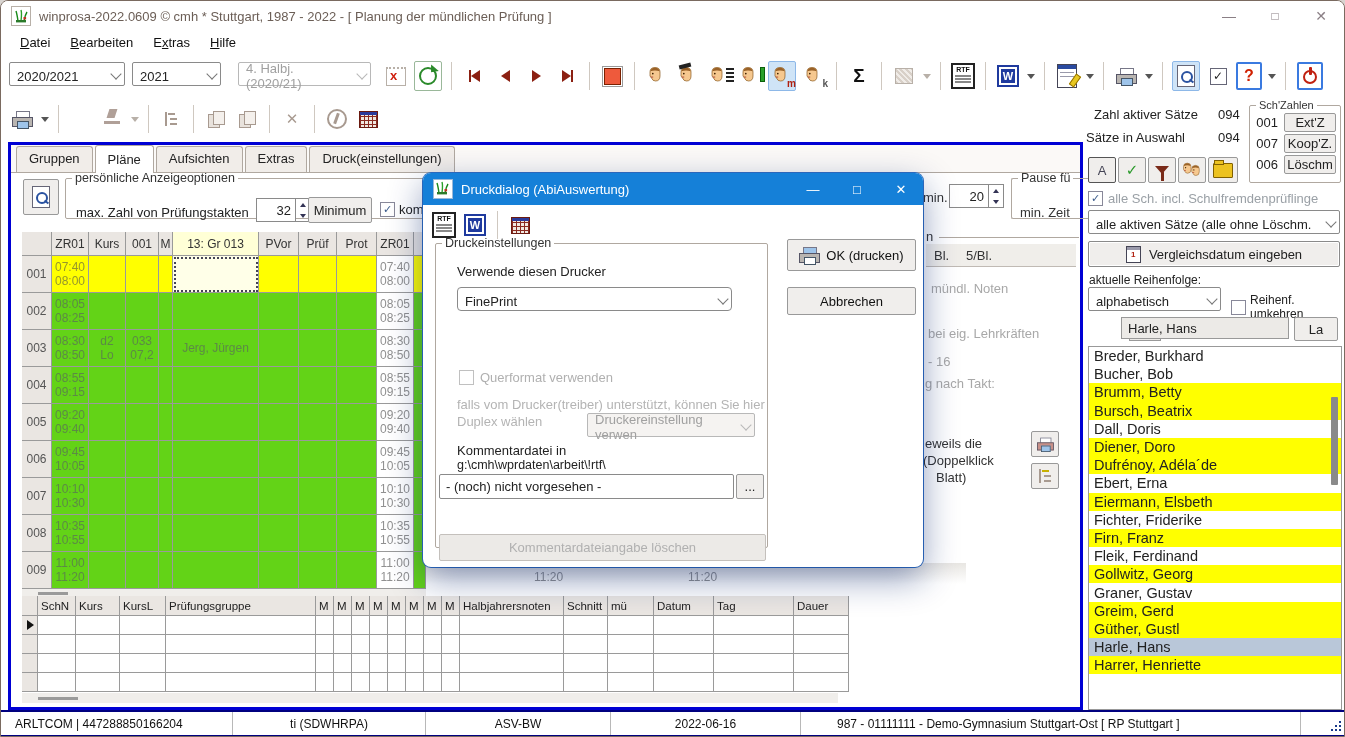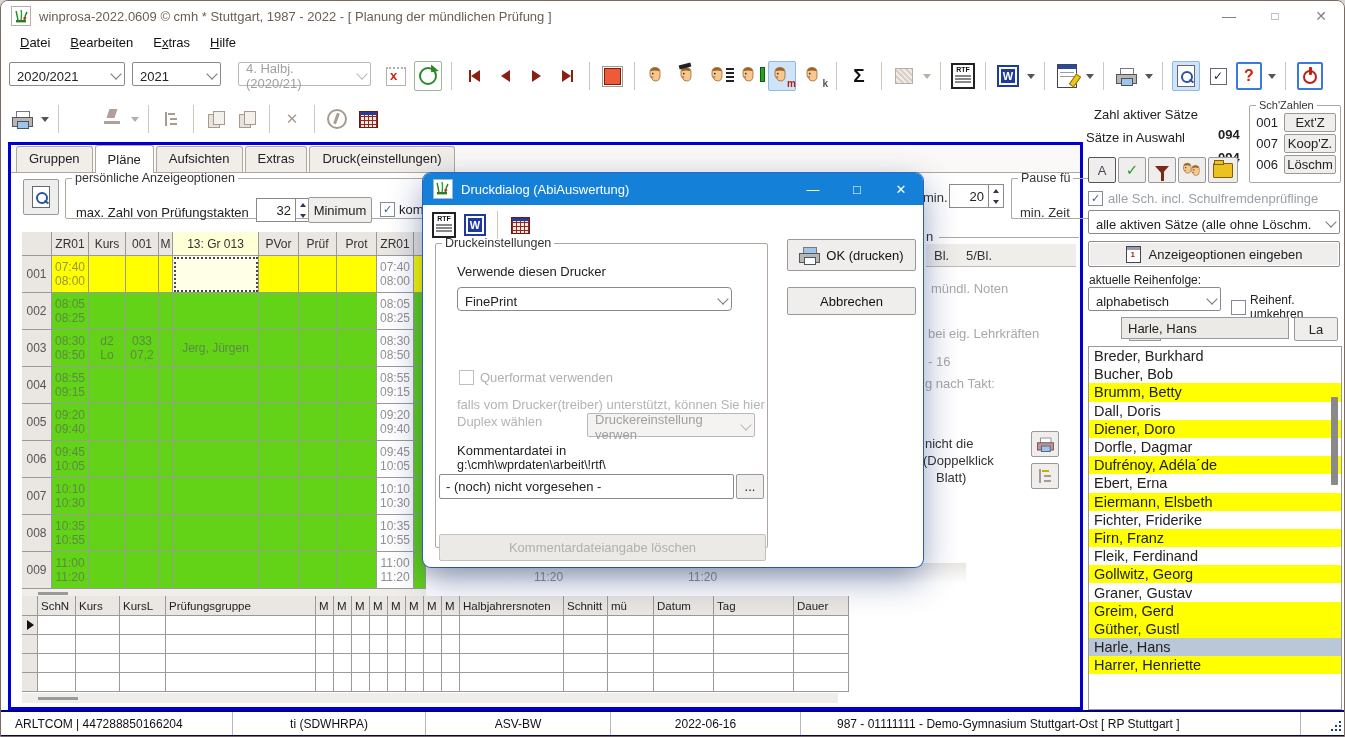"094" .sb-num { font-weight: 700 -> 400; margin-top: 20px -> none }
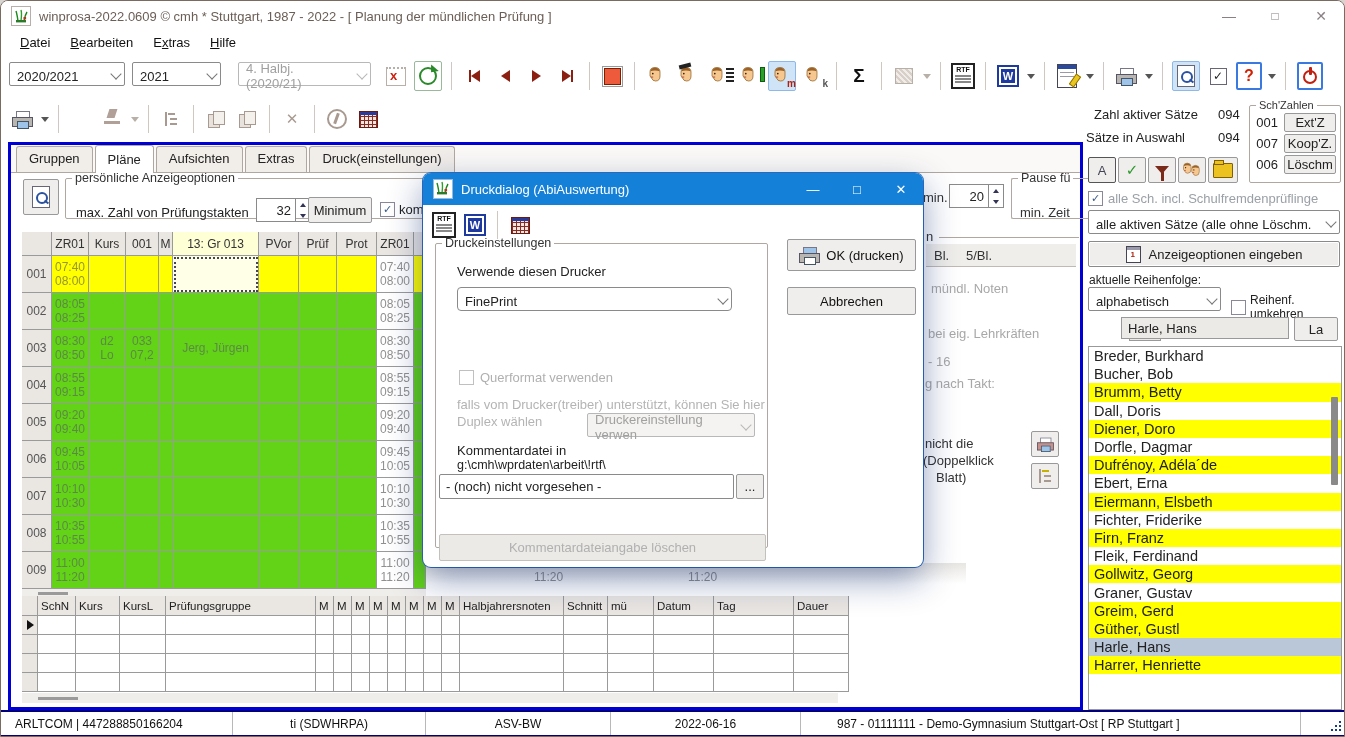"Anzeigeoptionen eingeben" span { text: Anzeigeoptionen -> Vergleichsdatum }
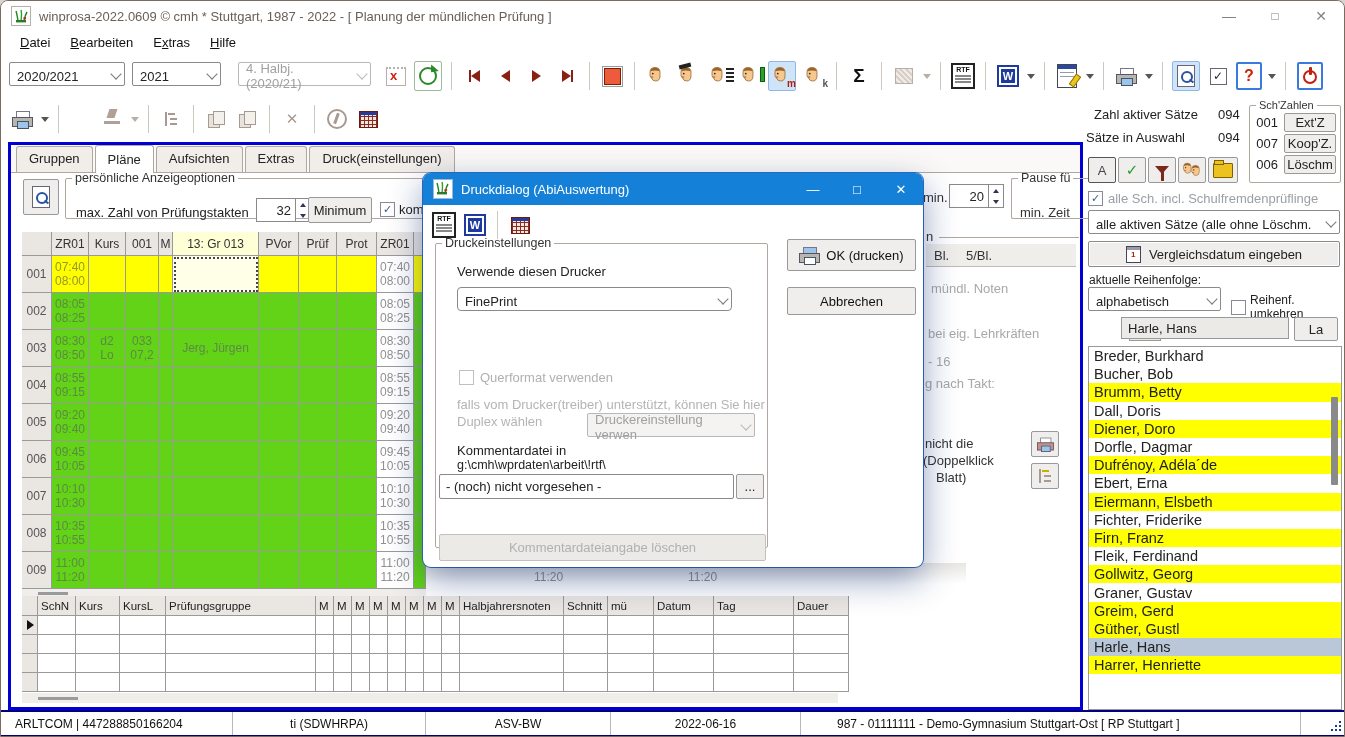"Bursch, Beatrix" div.nrow { html: none -> <div>Bursch, Beatrix</div> }
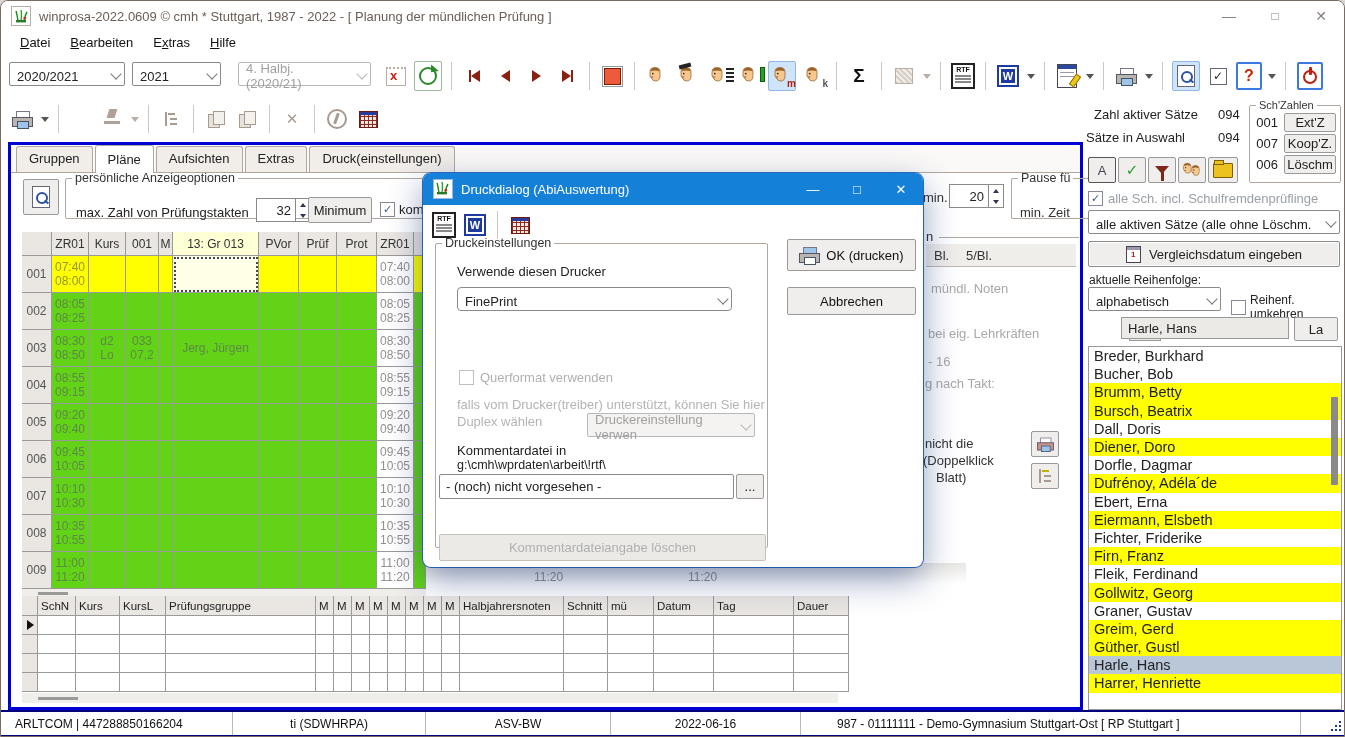"nicht die" div.frag { text: nicht -> eweils }
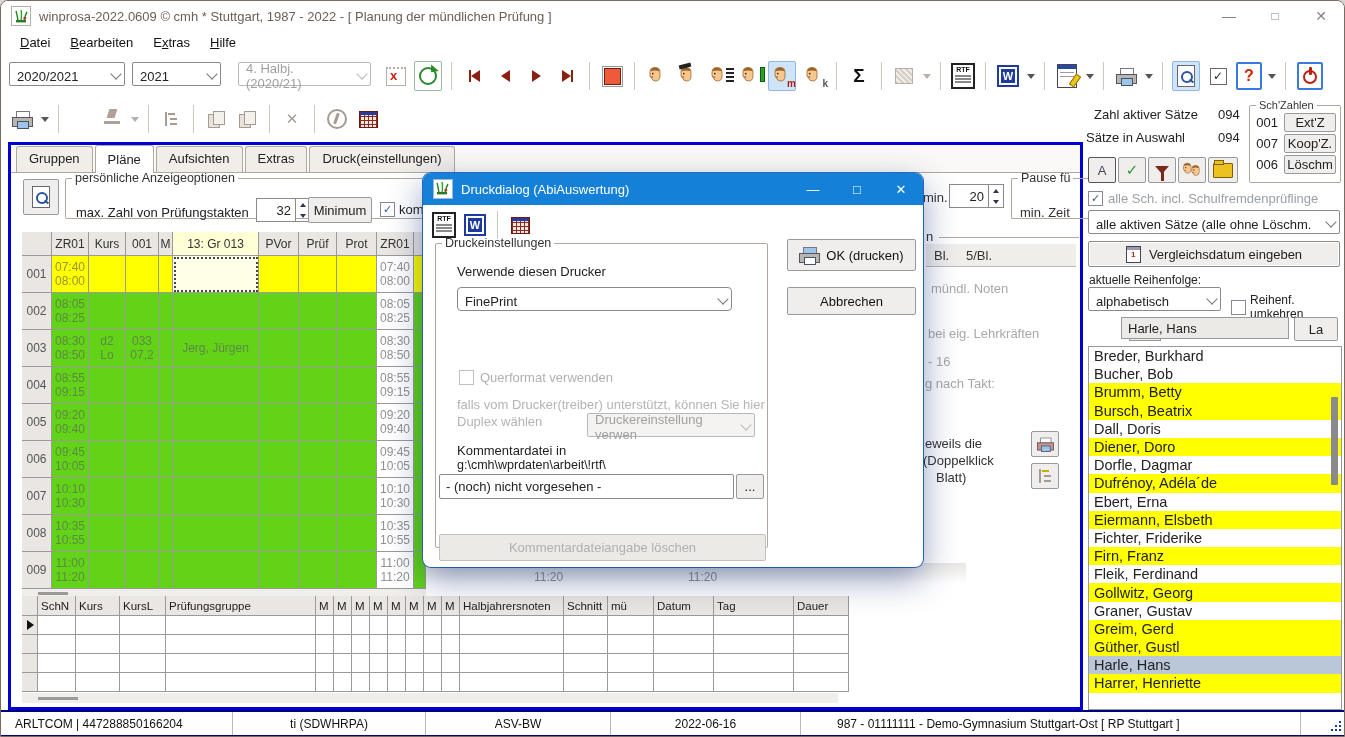"Dorfle, Dagmar" div.nrow { html: <div>Dorfle, Dagmar</div> -> none }
